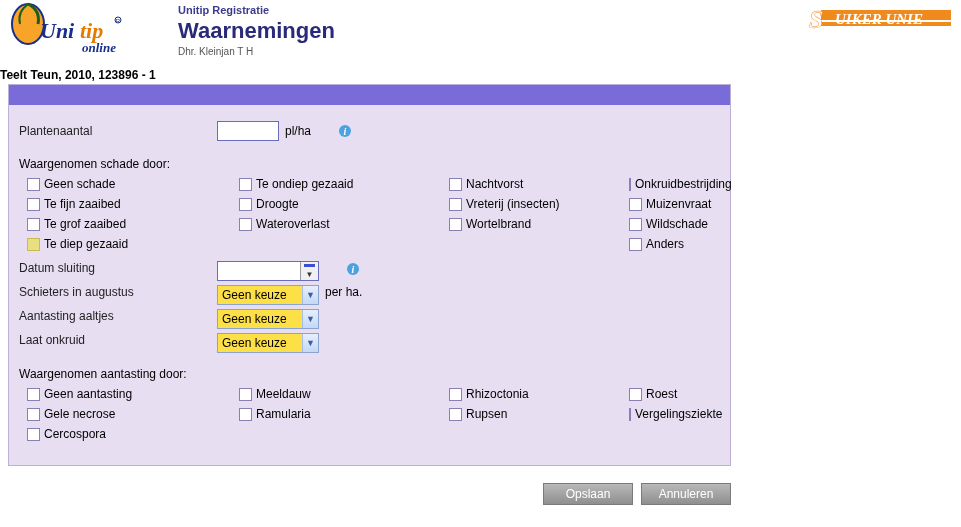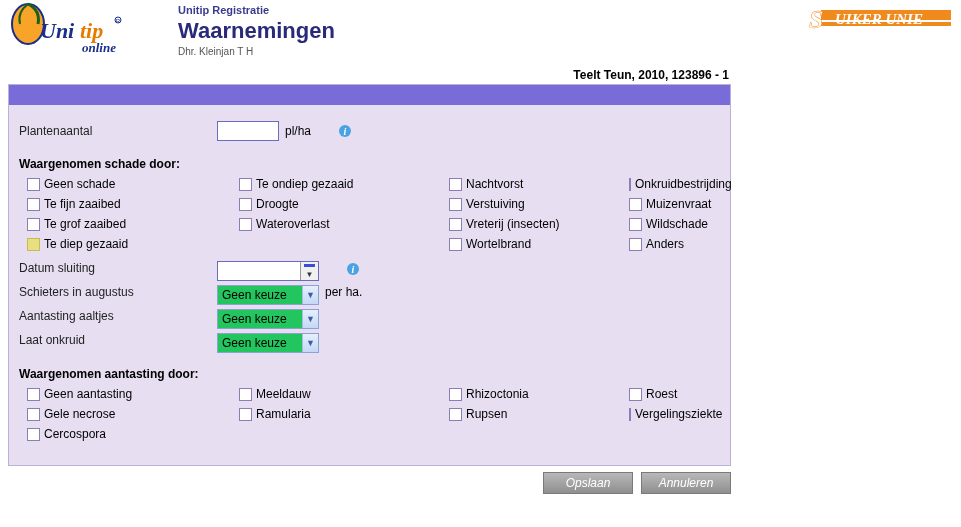"Teelt Teun, 2010, 123896 -" .context-line { text-align: right -> none }
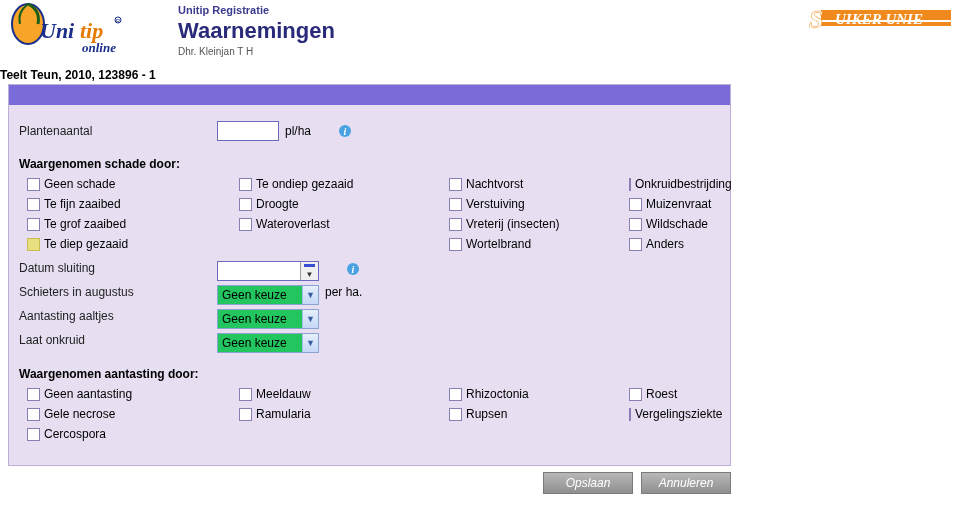"Waargenomen schade door:" .bold-label { font-weight: bold -> normal }
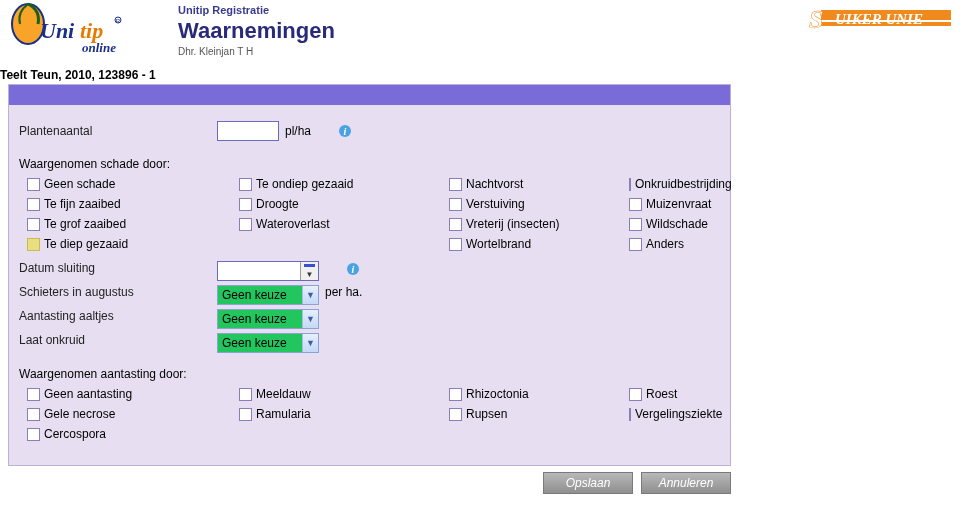"Verstuiving" div.cb-item { html: <div> <span></span> <span>Verstuiving</span> </div> -> none }
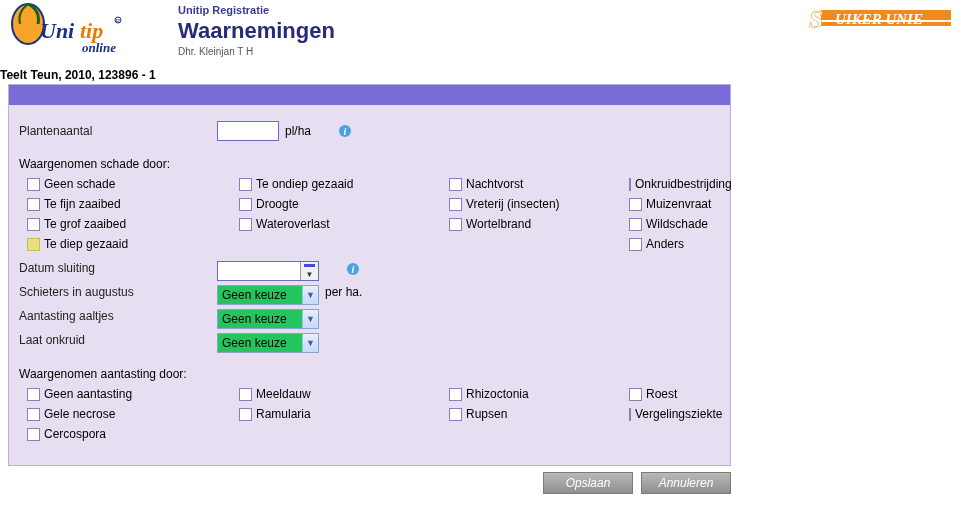"Geen keuze" .select { background: #22c55e -> #fde047 }
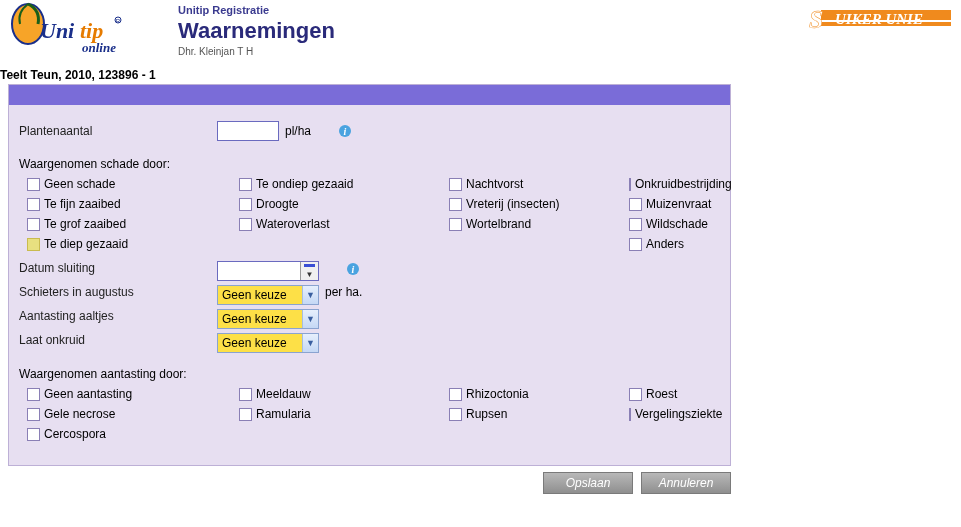"Opslaan" .btn-row { font-style: italic -> none; margin: 6px 0 0 8px -> 17px 0 0 8px }
